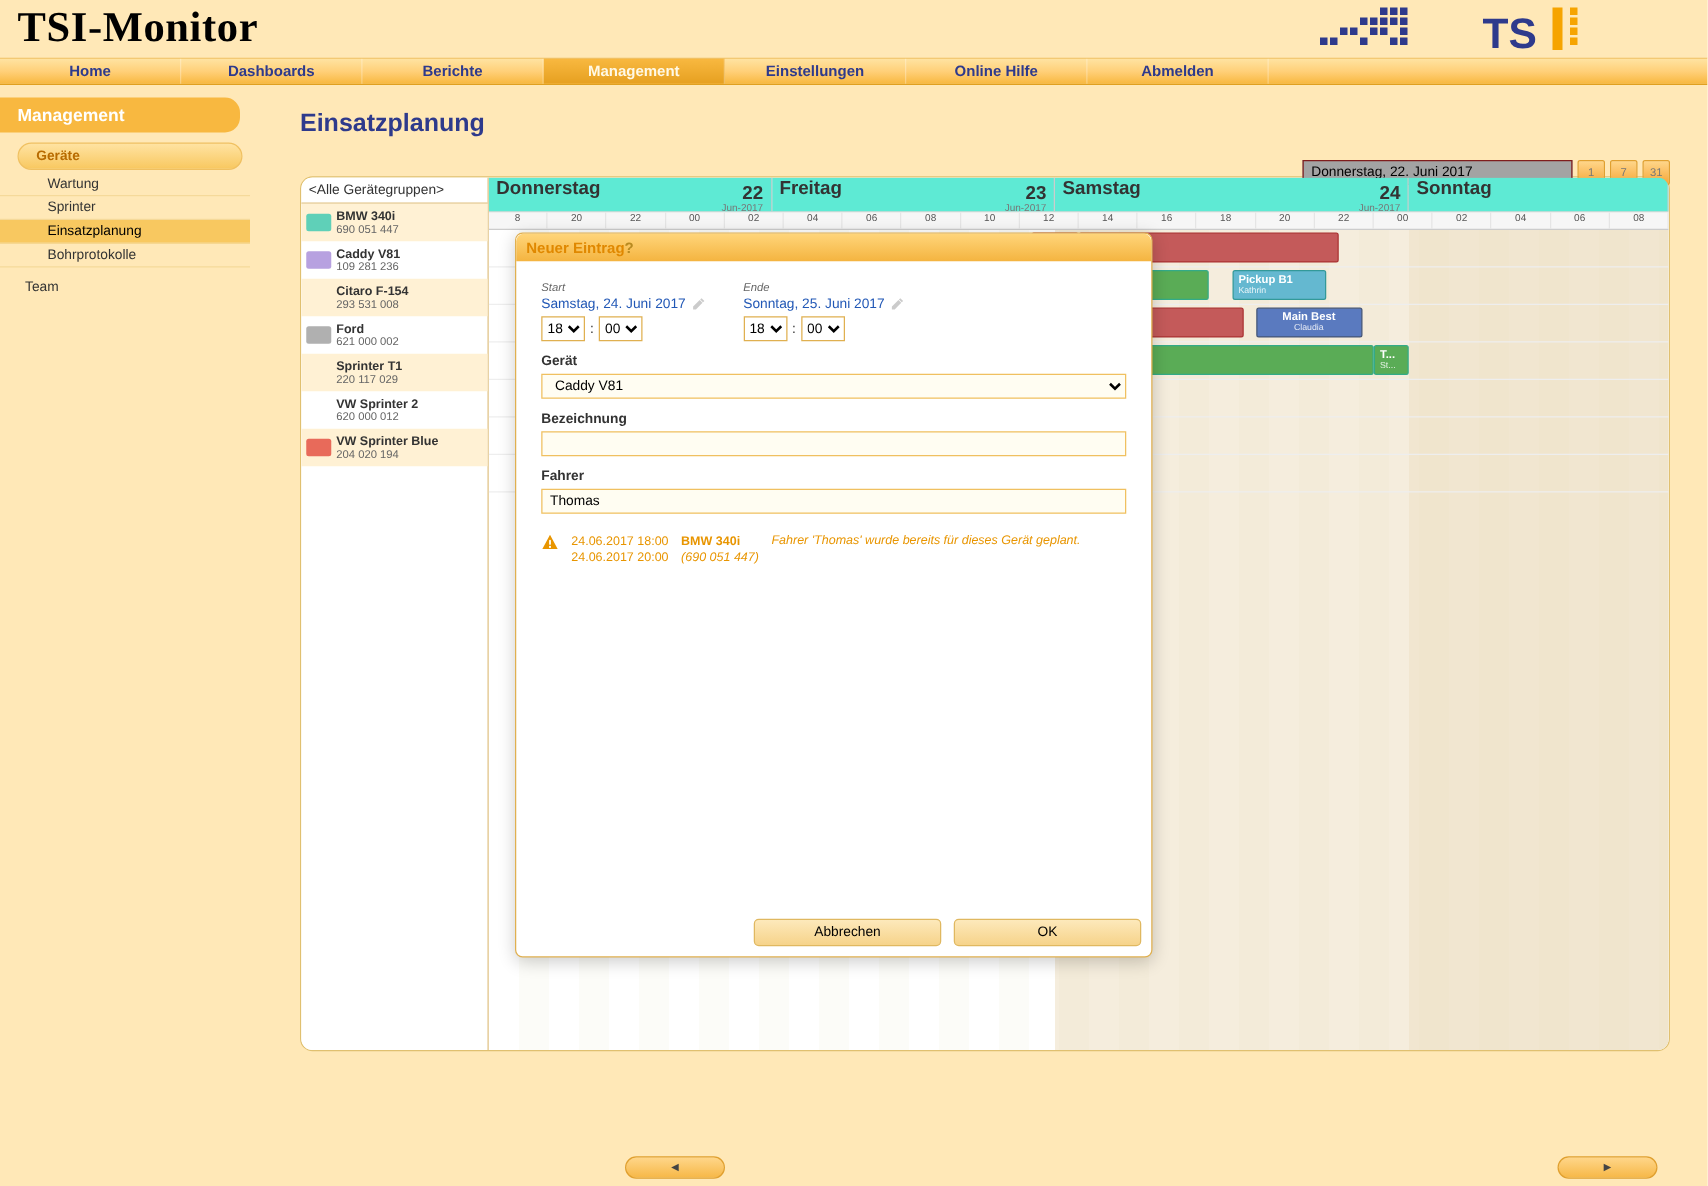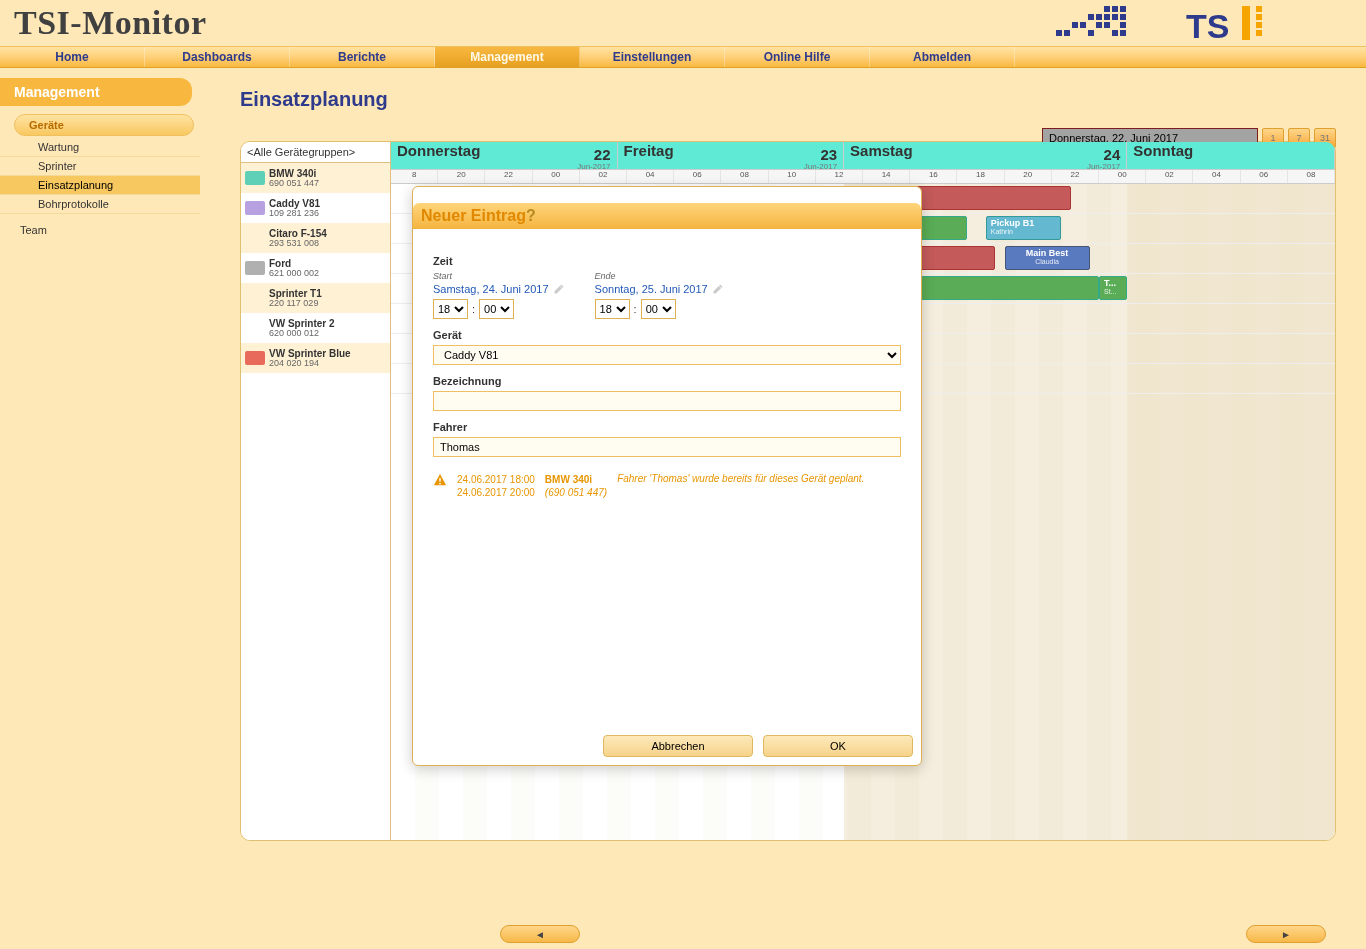"TSI-Monitor" .app-title { color: #404040 -> #000000 }
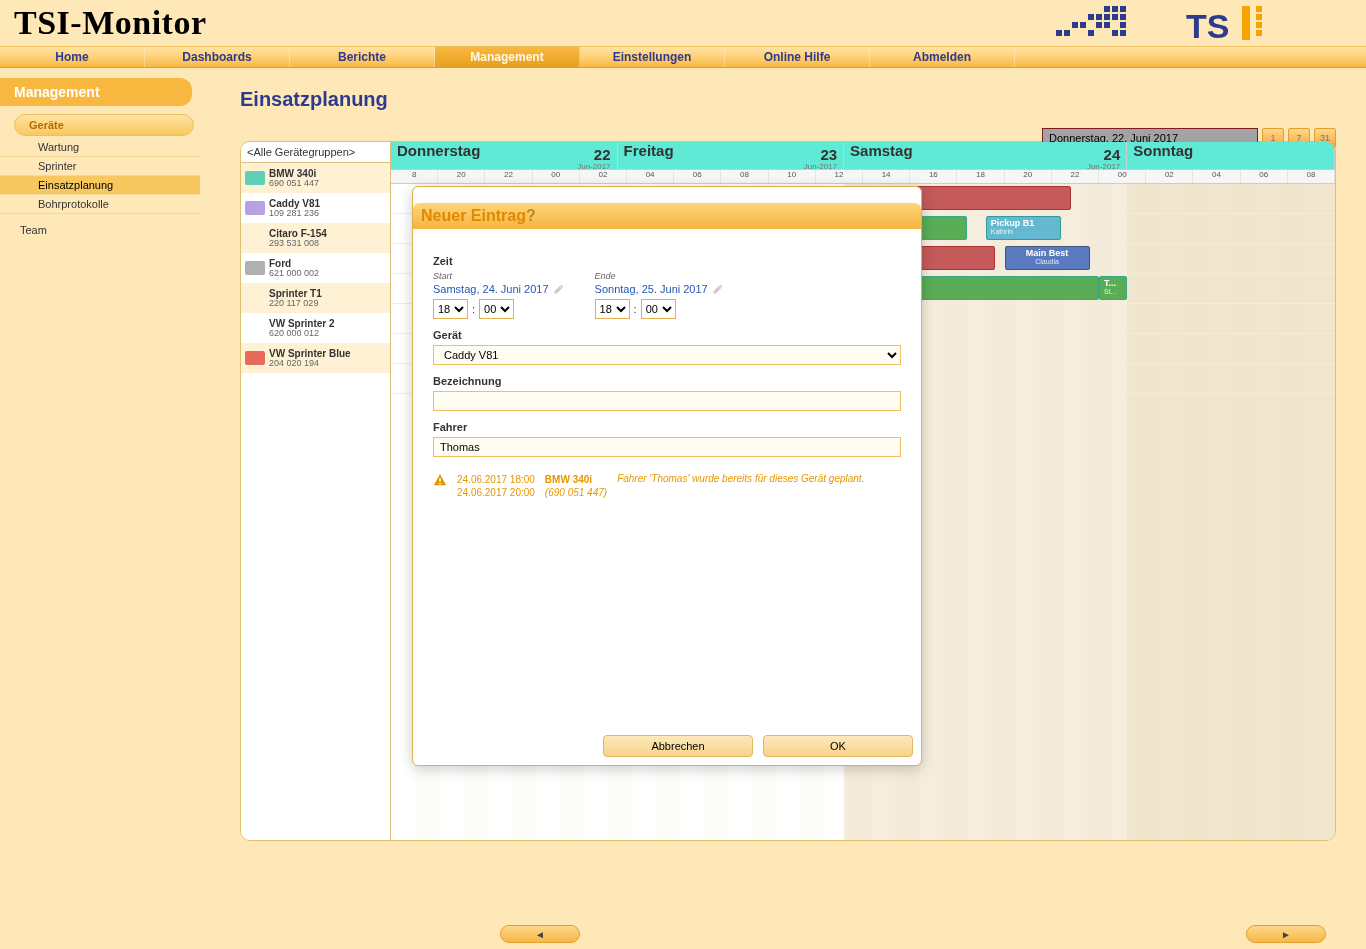"Neuer Eintrag" .dlg-title { font-size: 16px -> 12px; margin-top: 16px -> none }
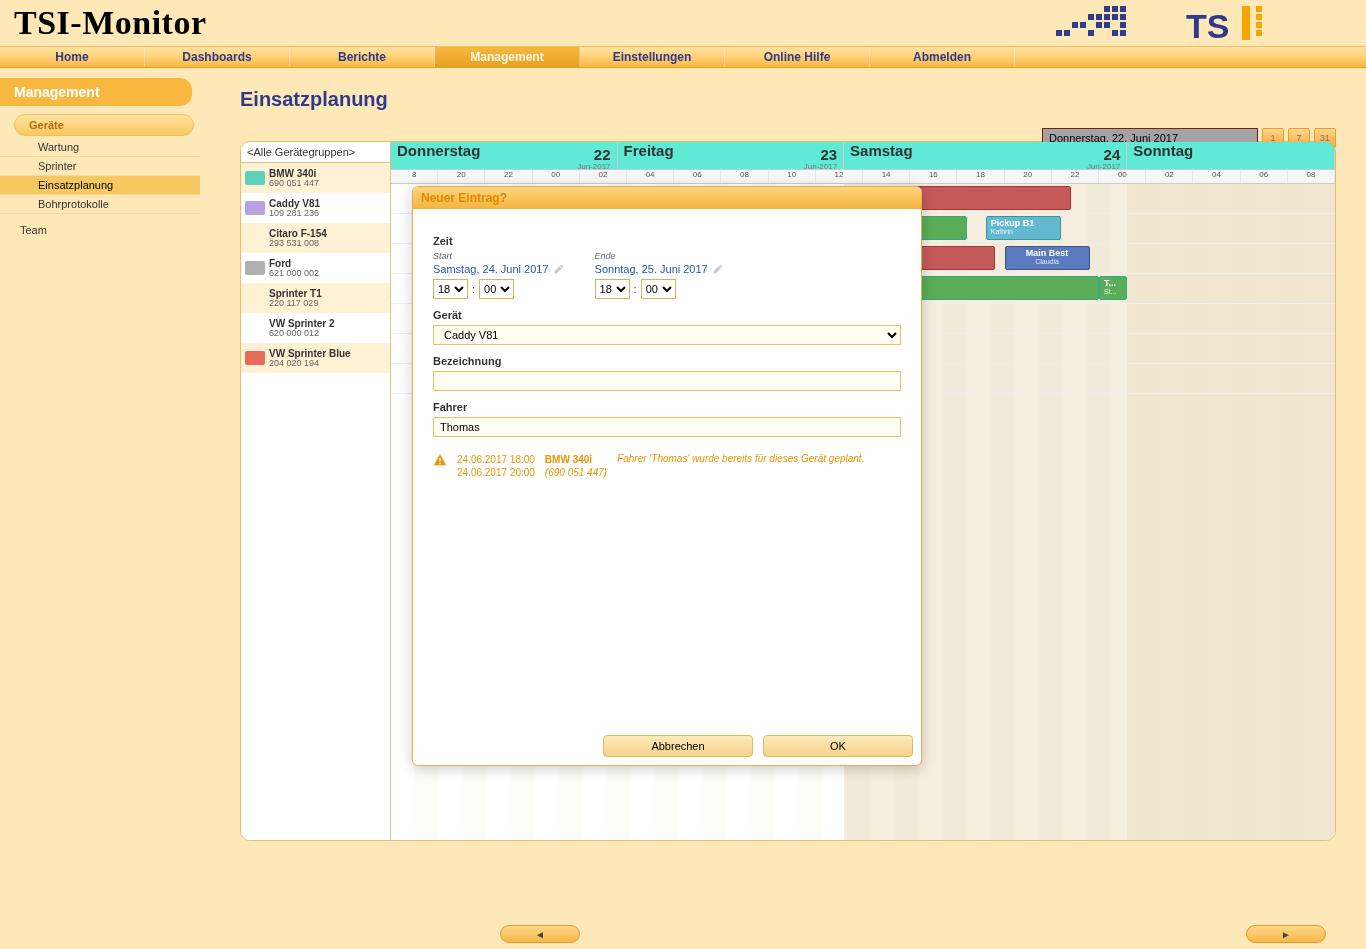"Zeit" div.dlg-label { html: <div>Zeit</div> -> none }
